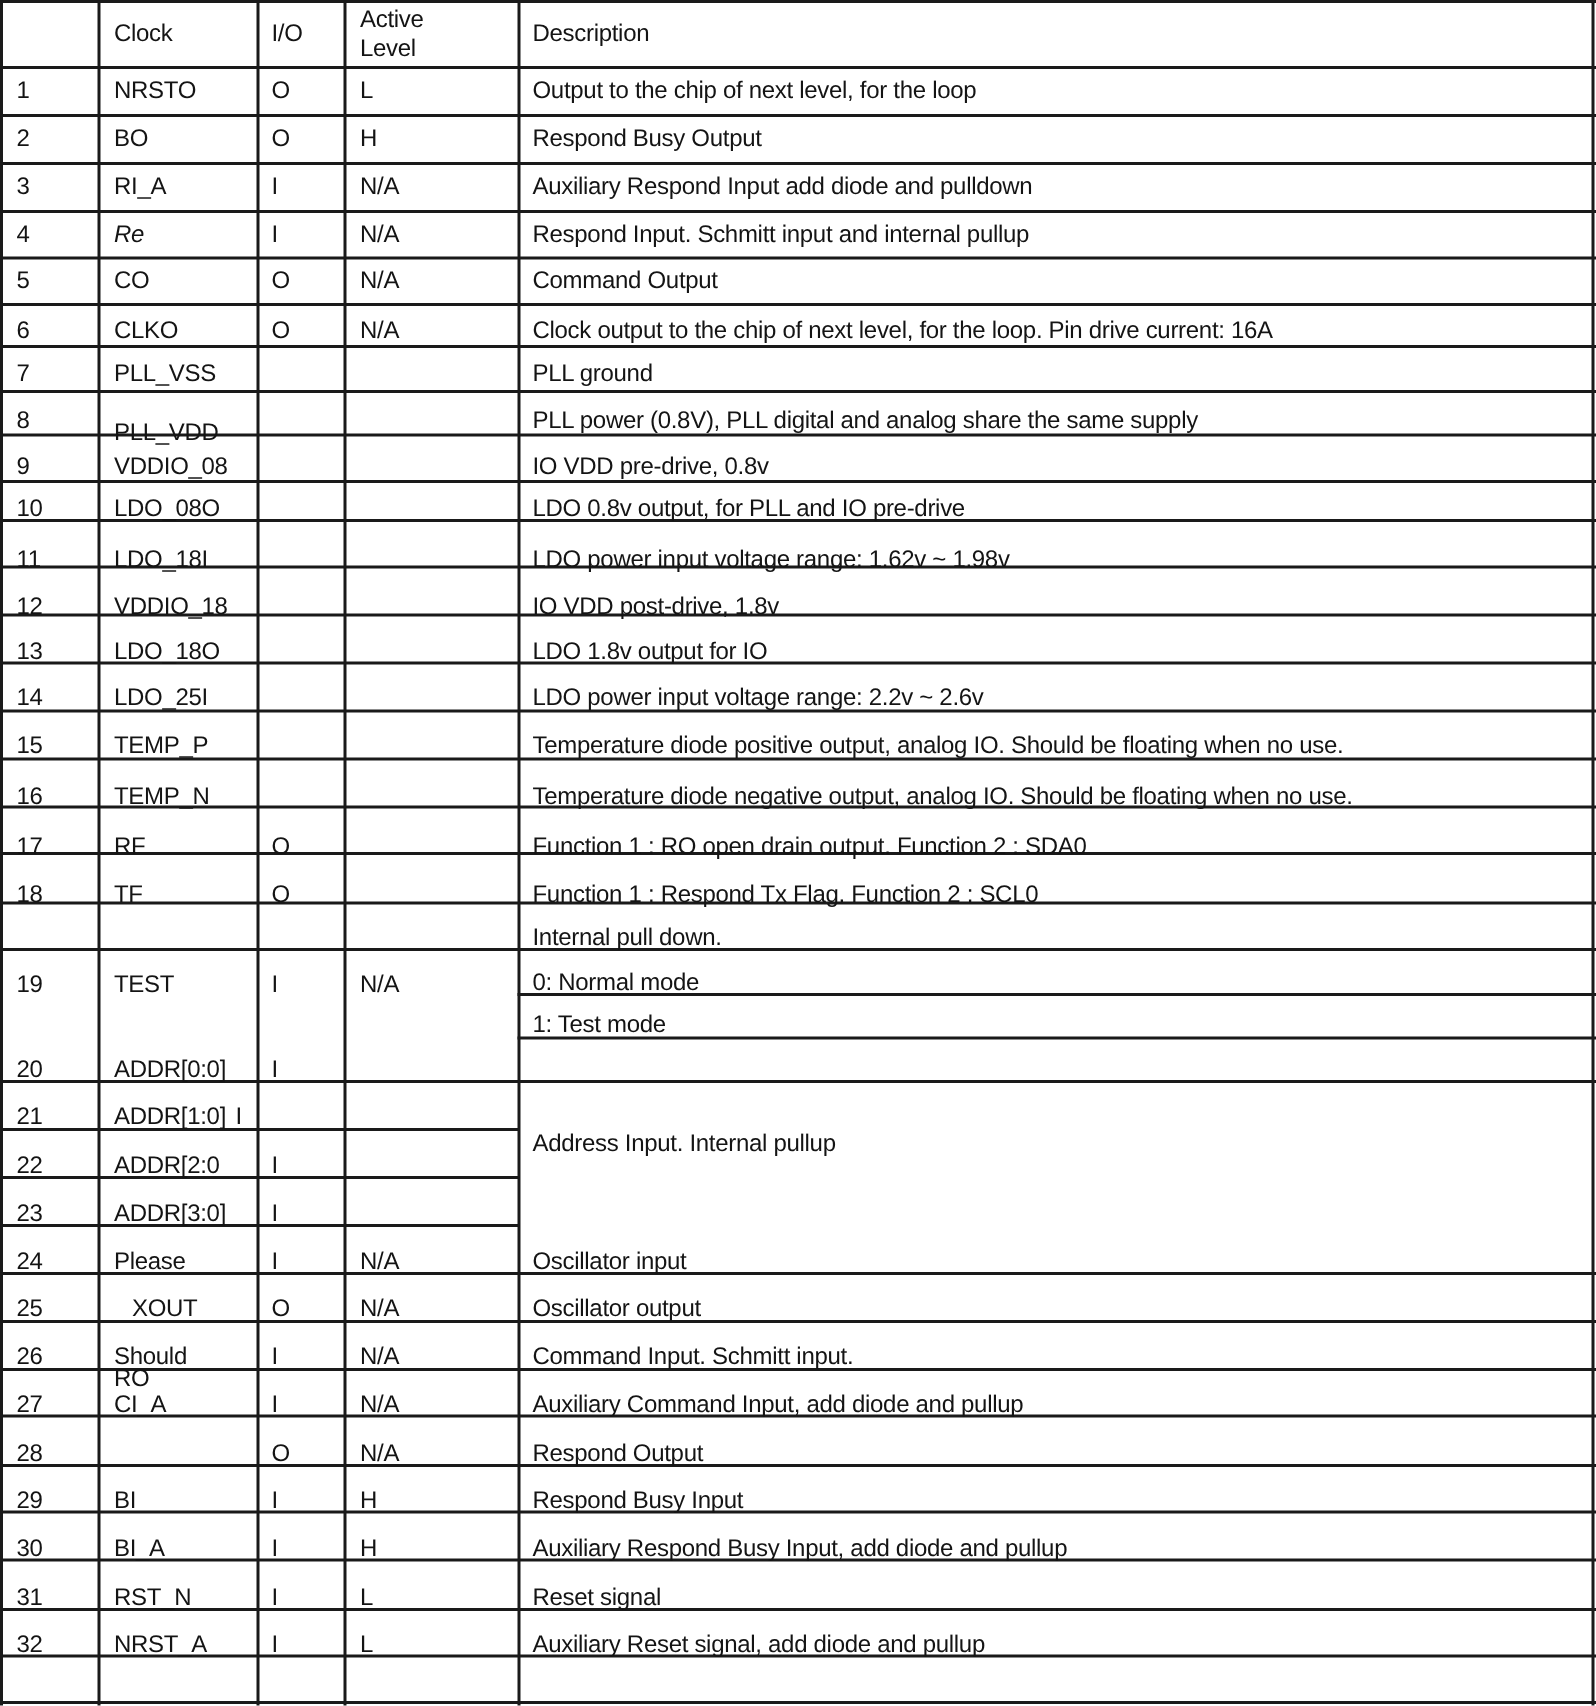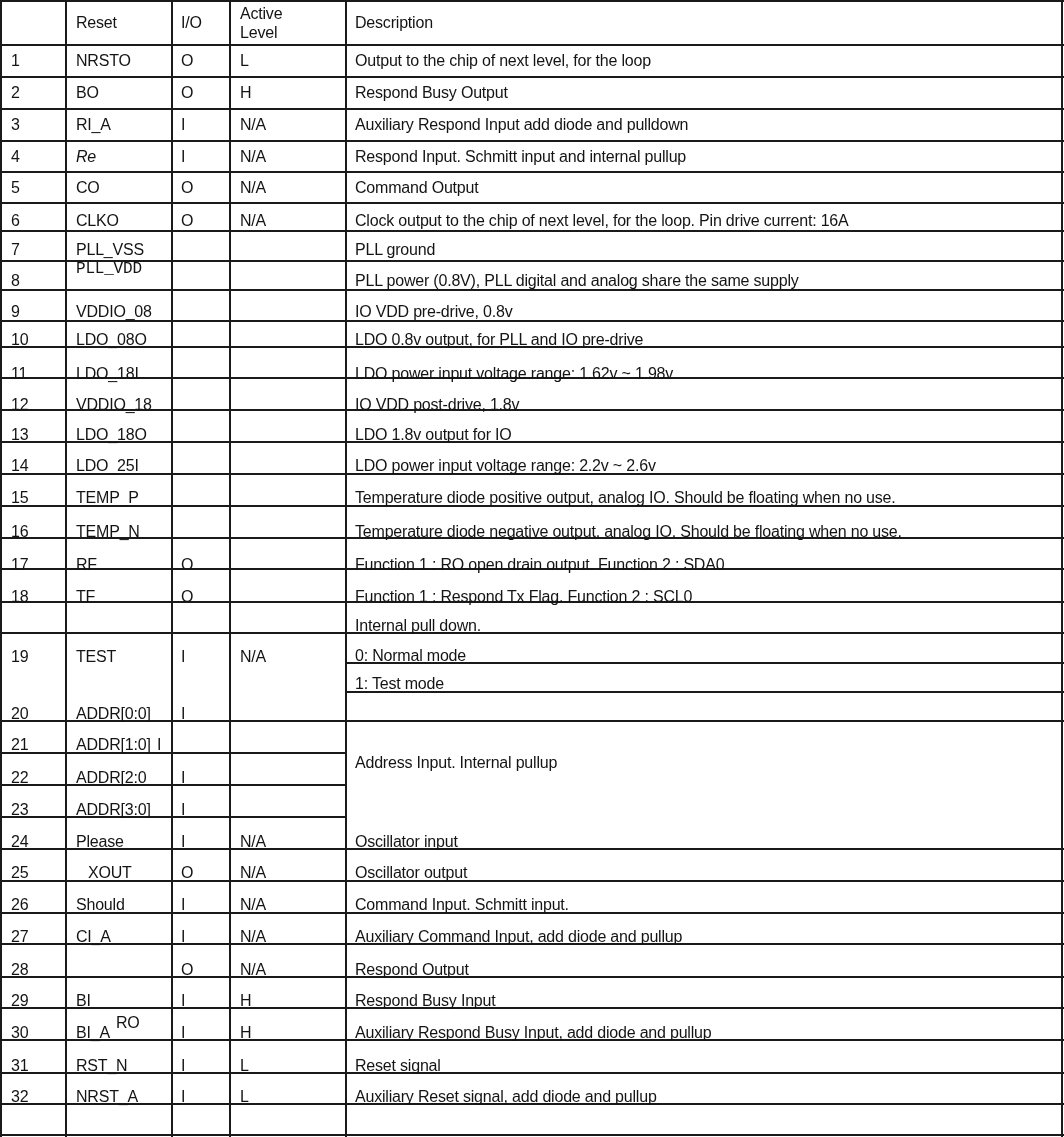"Reset" span.cell { text: Reset -> Clock }
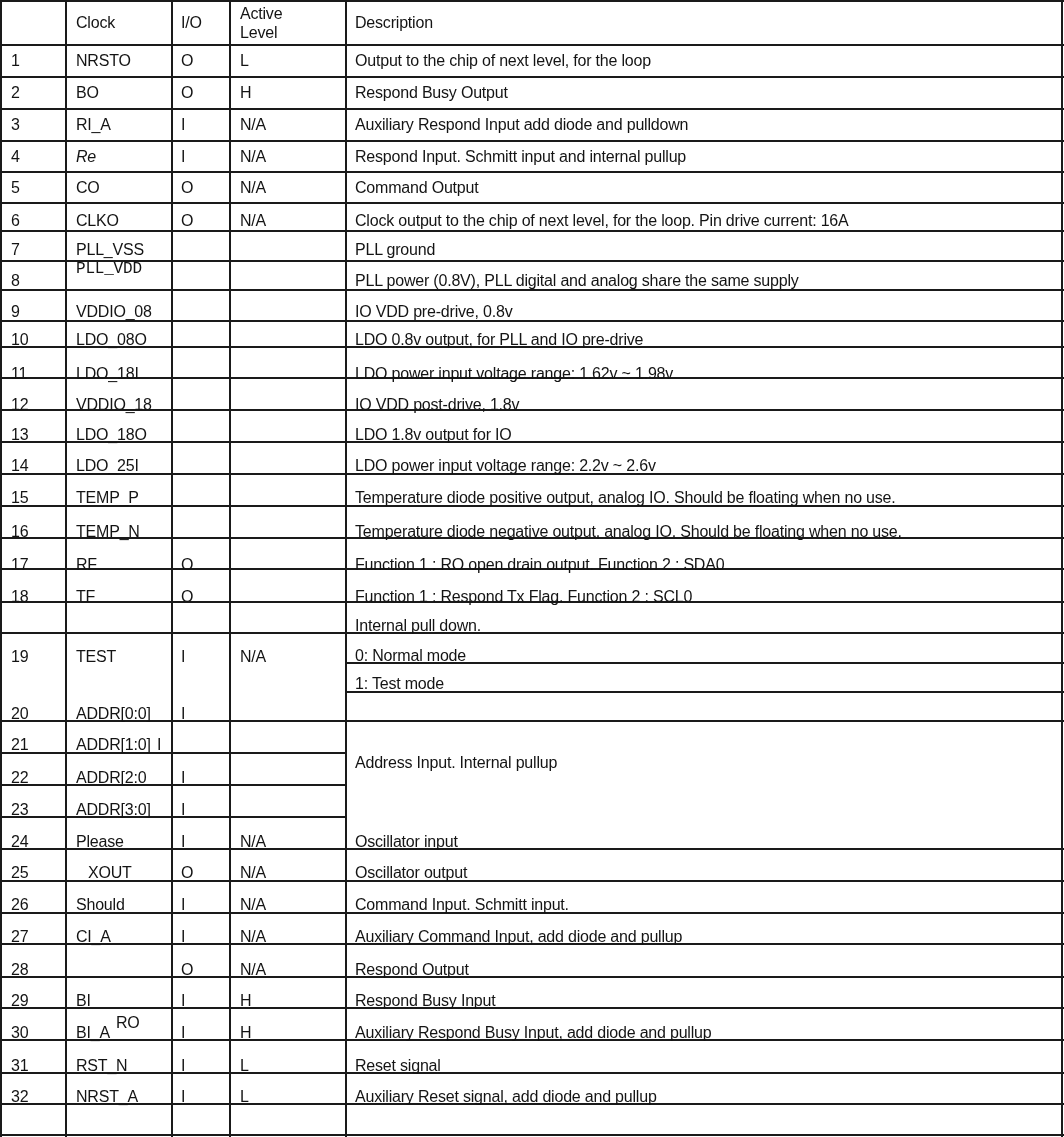"PLL_VDD" span.cell { font-family: Liberation Mono, monospace -> none; top: 260px -> 280px }
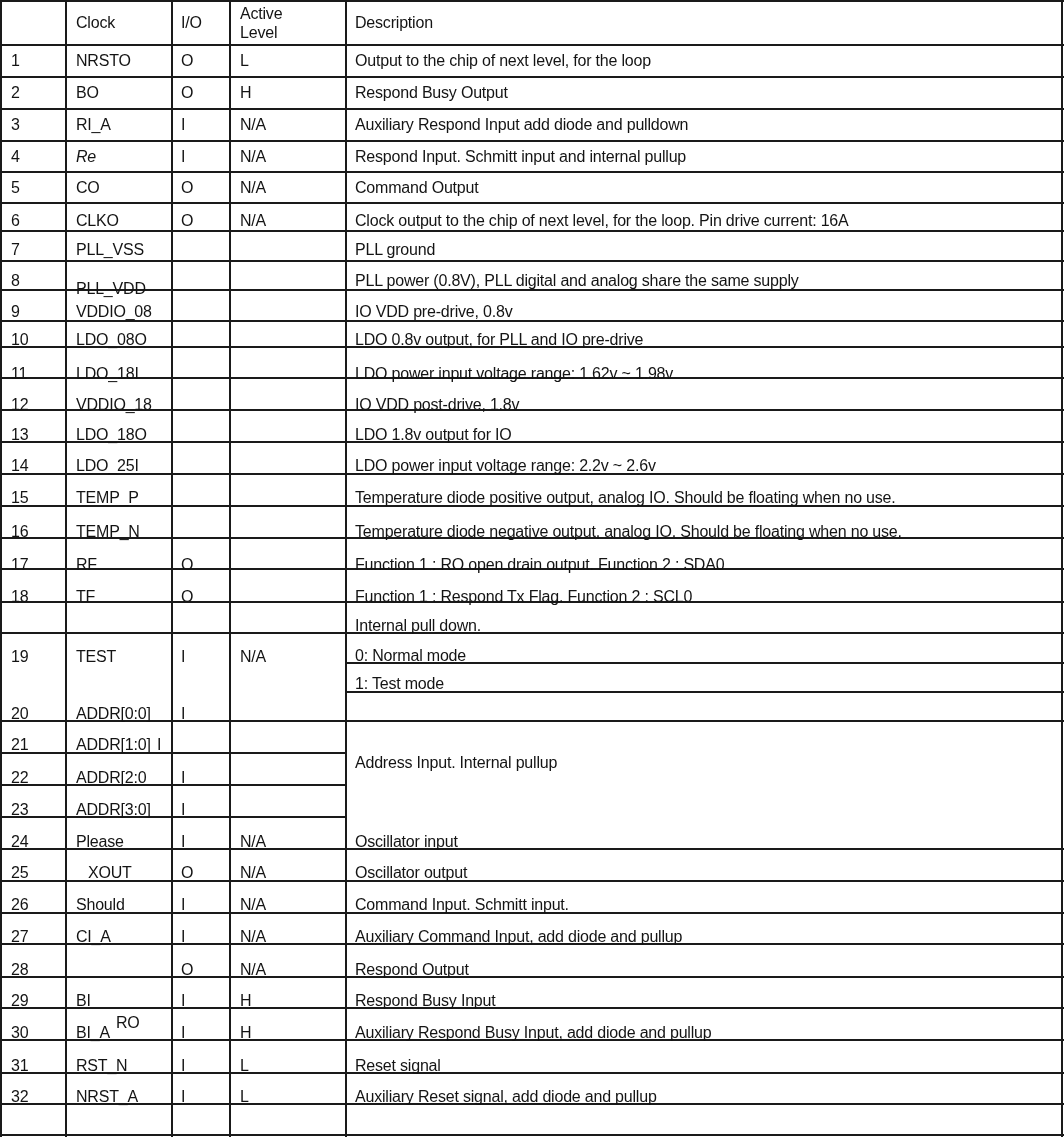"RO" span.cell { margin-left: 40px -> none; top: 1014px -> 911px }
